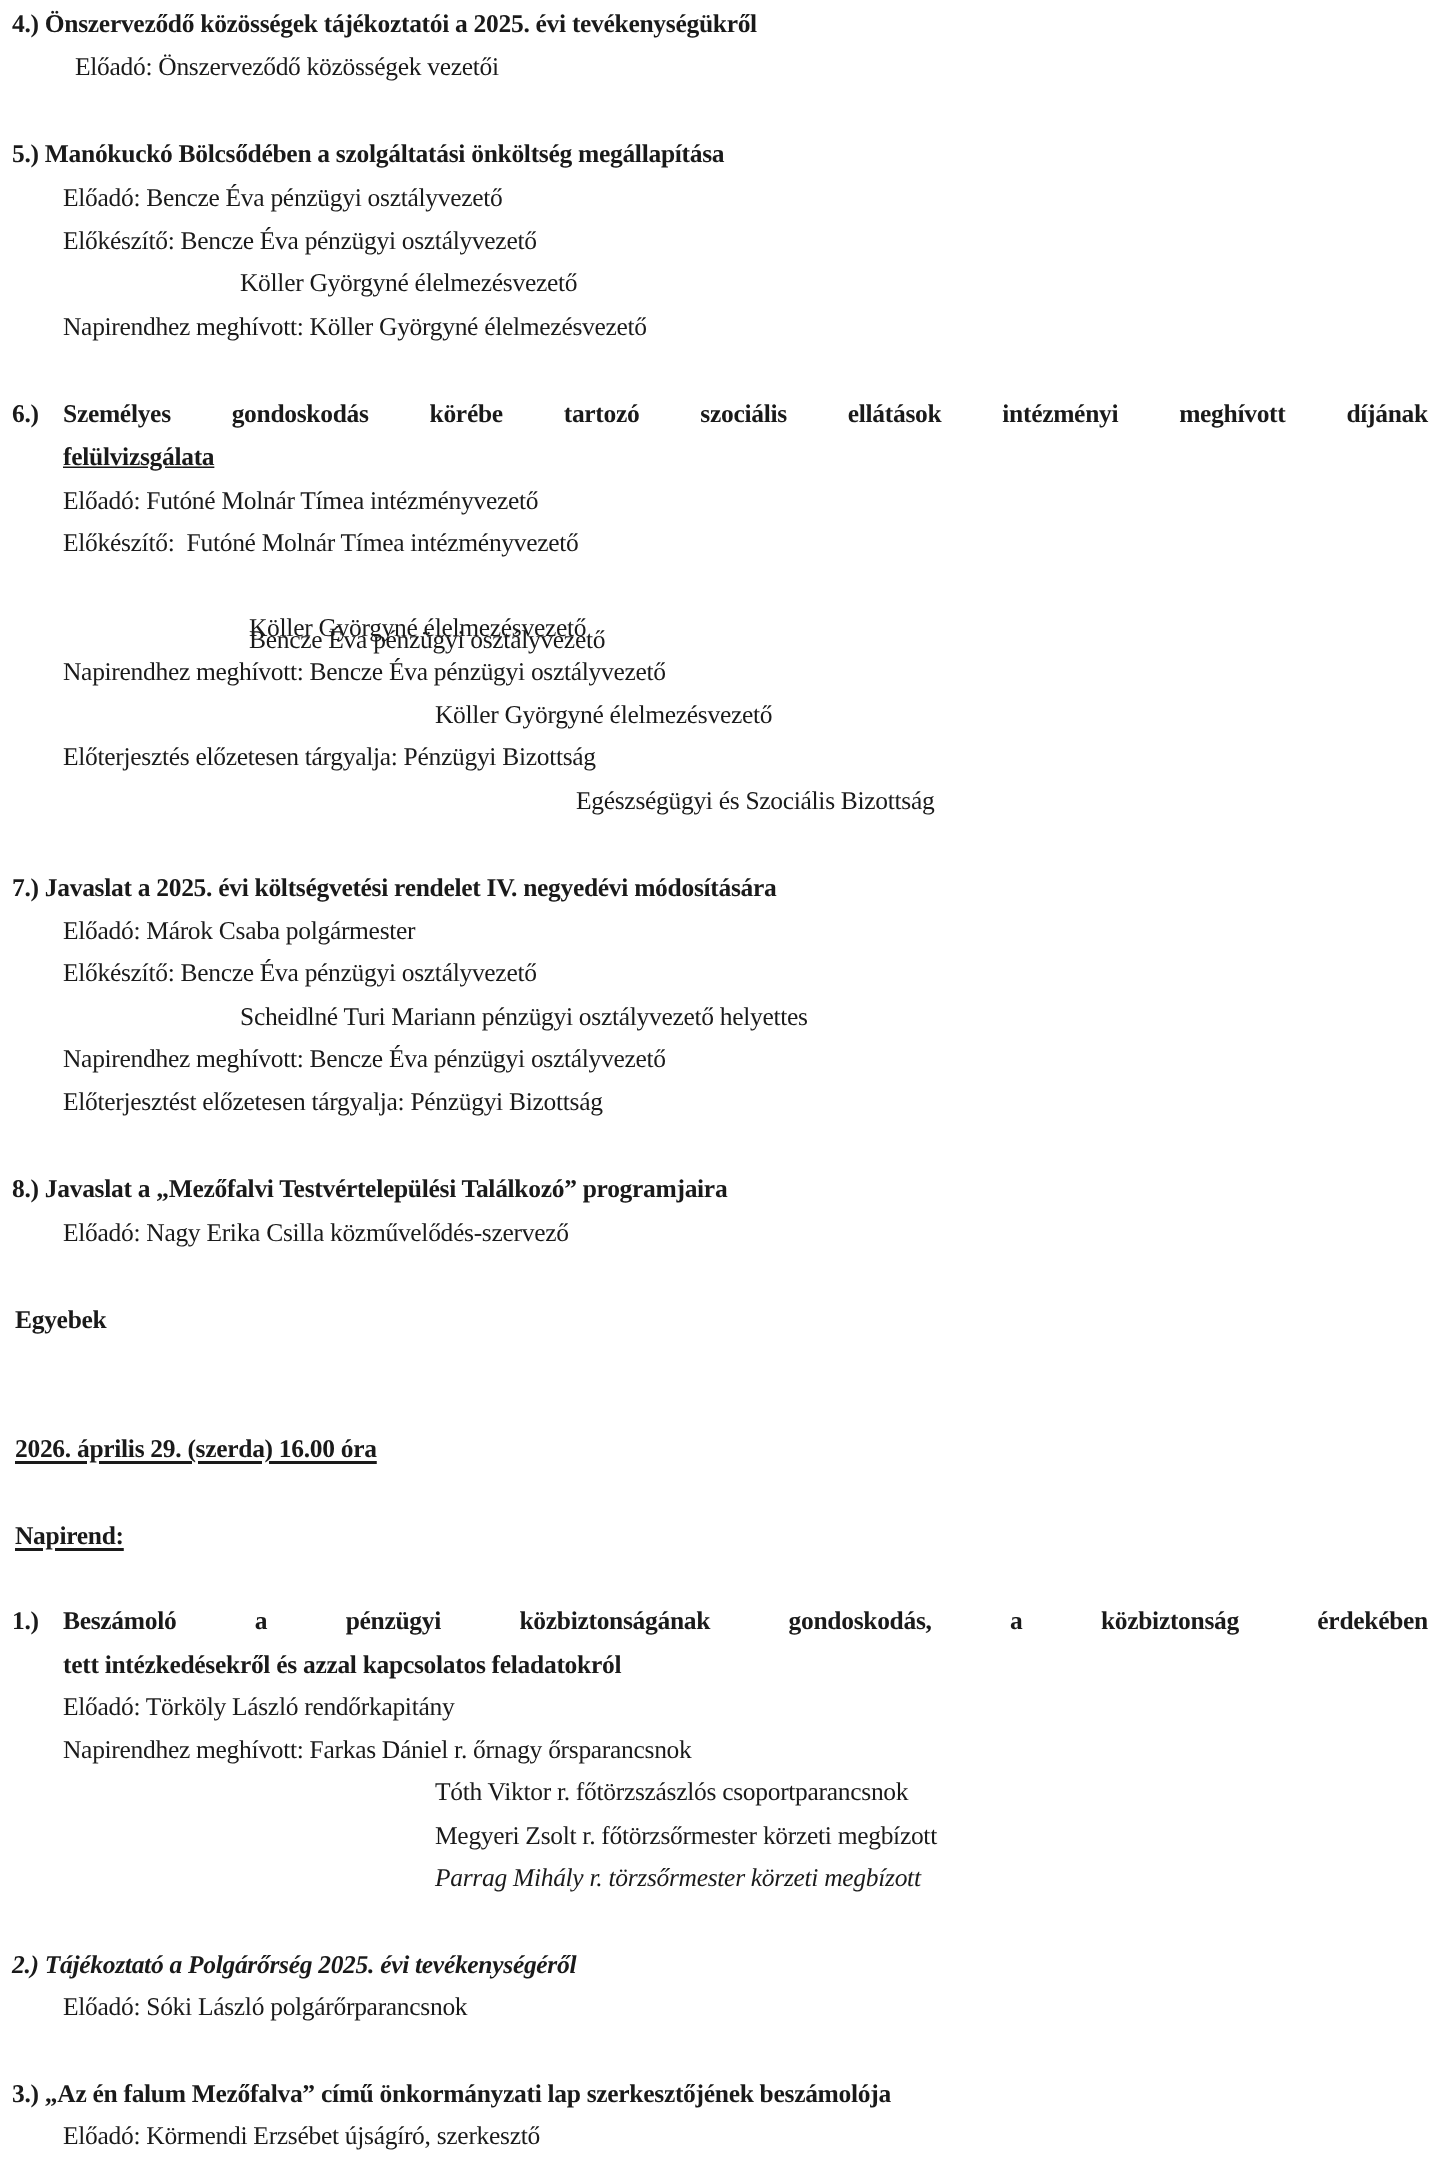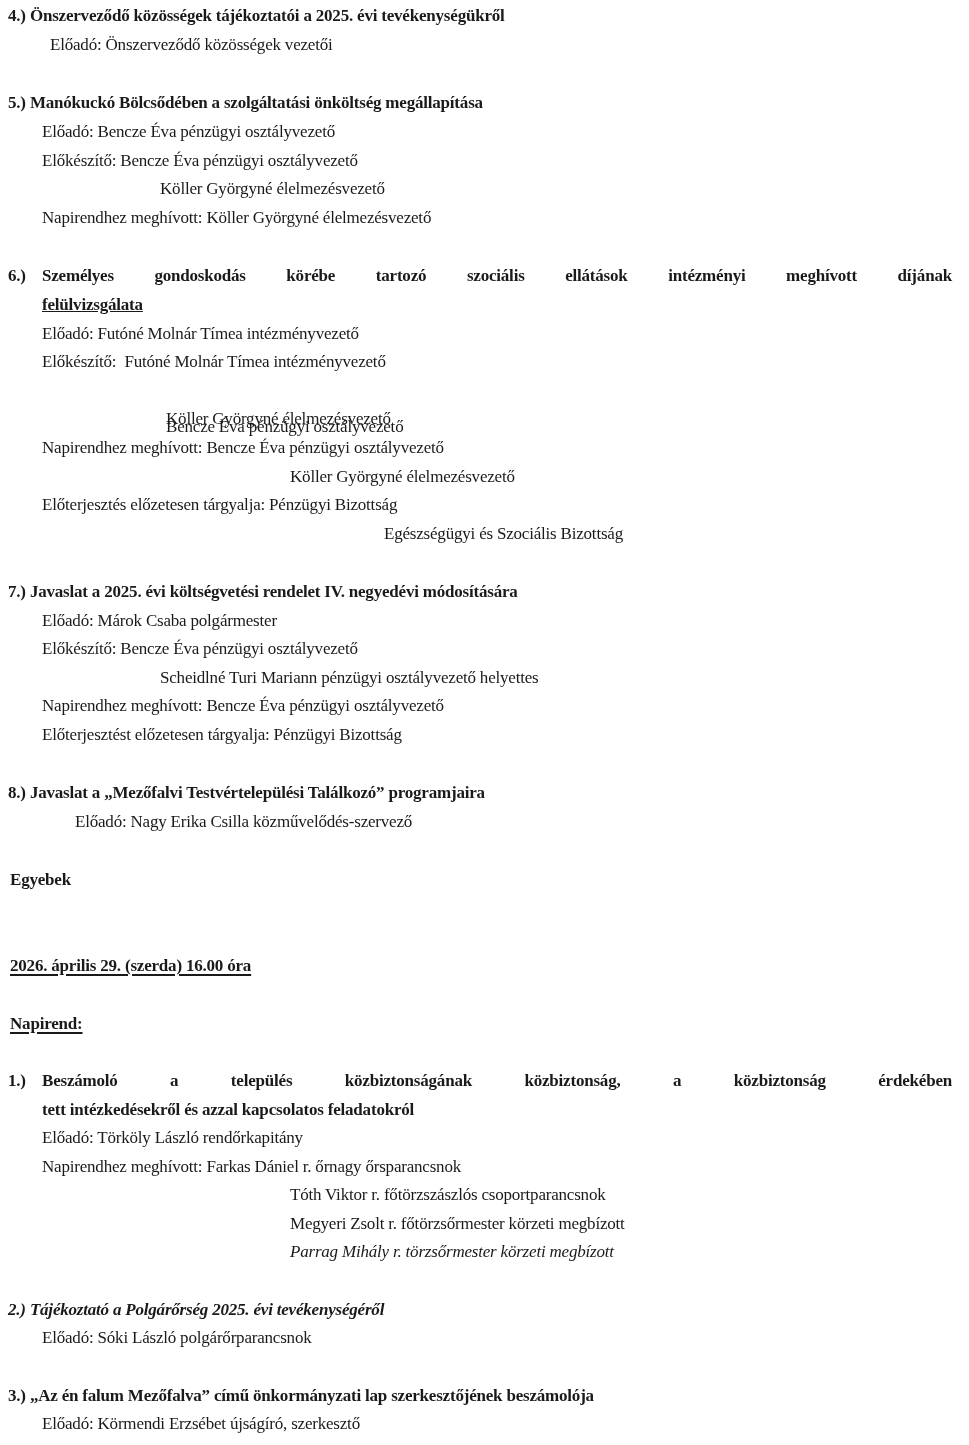"Előadó: Nagy Erika Csilla" div.line { margin-left: 33px -> none }
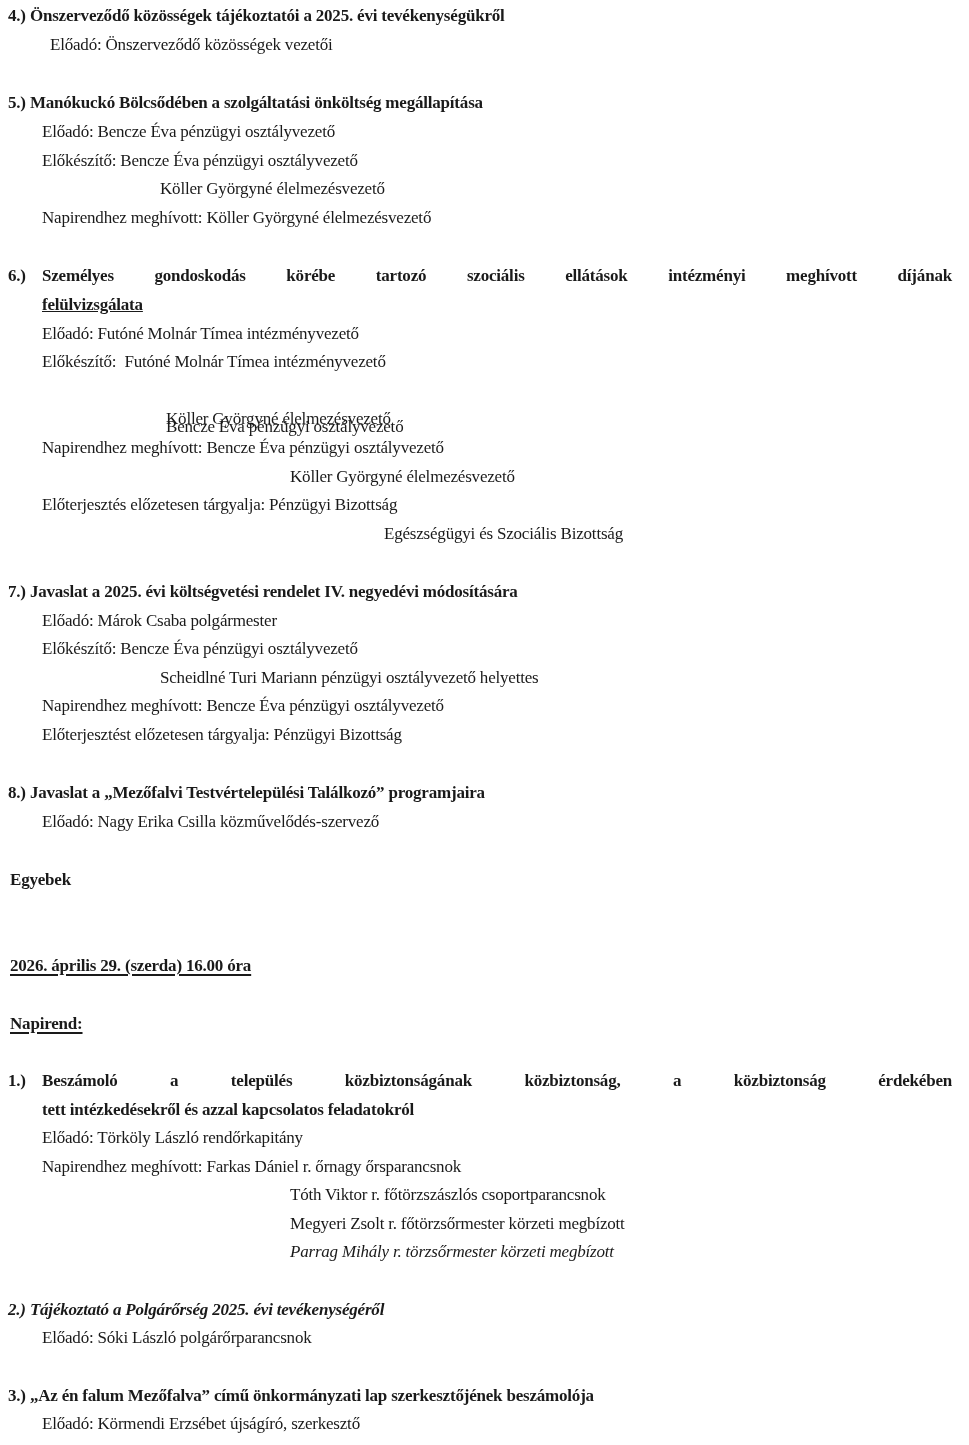"település" span { text: település -> pénzügyi }
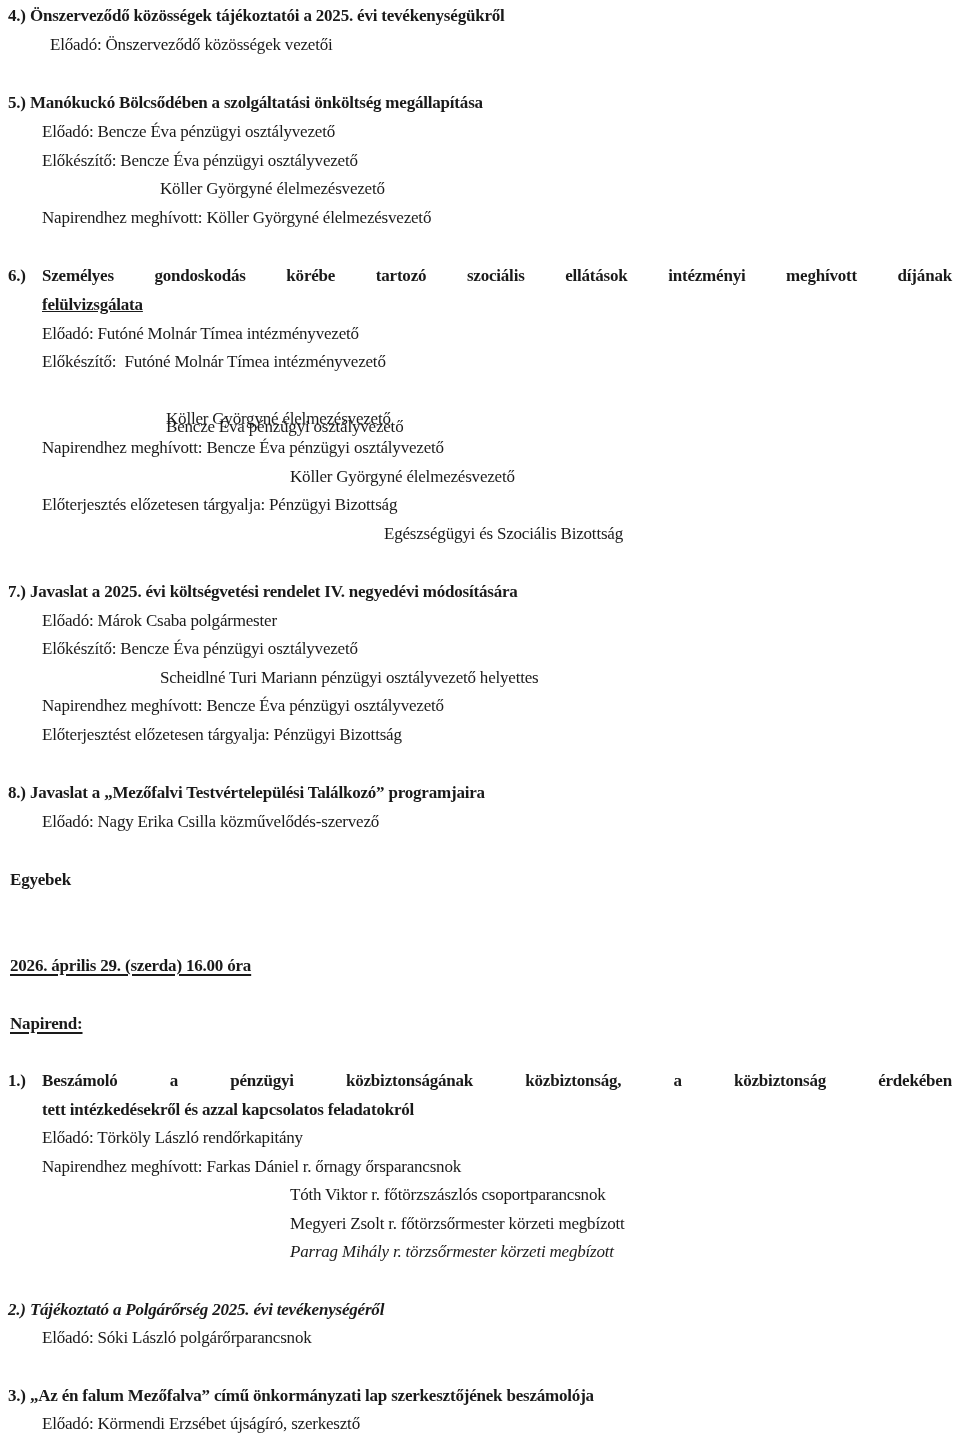"közbiztonság," span { text: közbiztonság -> gondoskodás }
